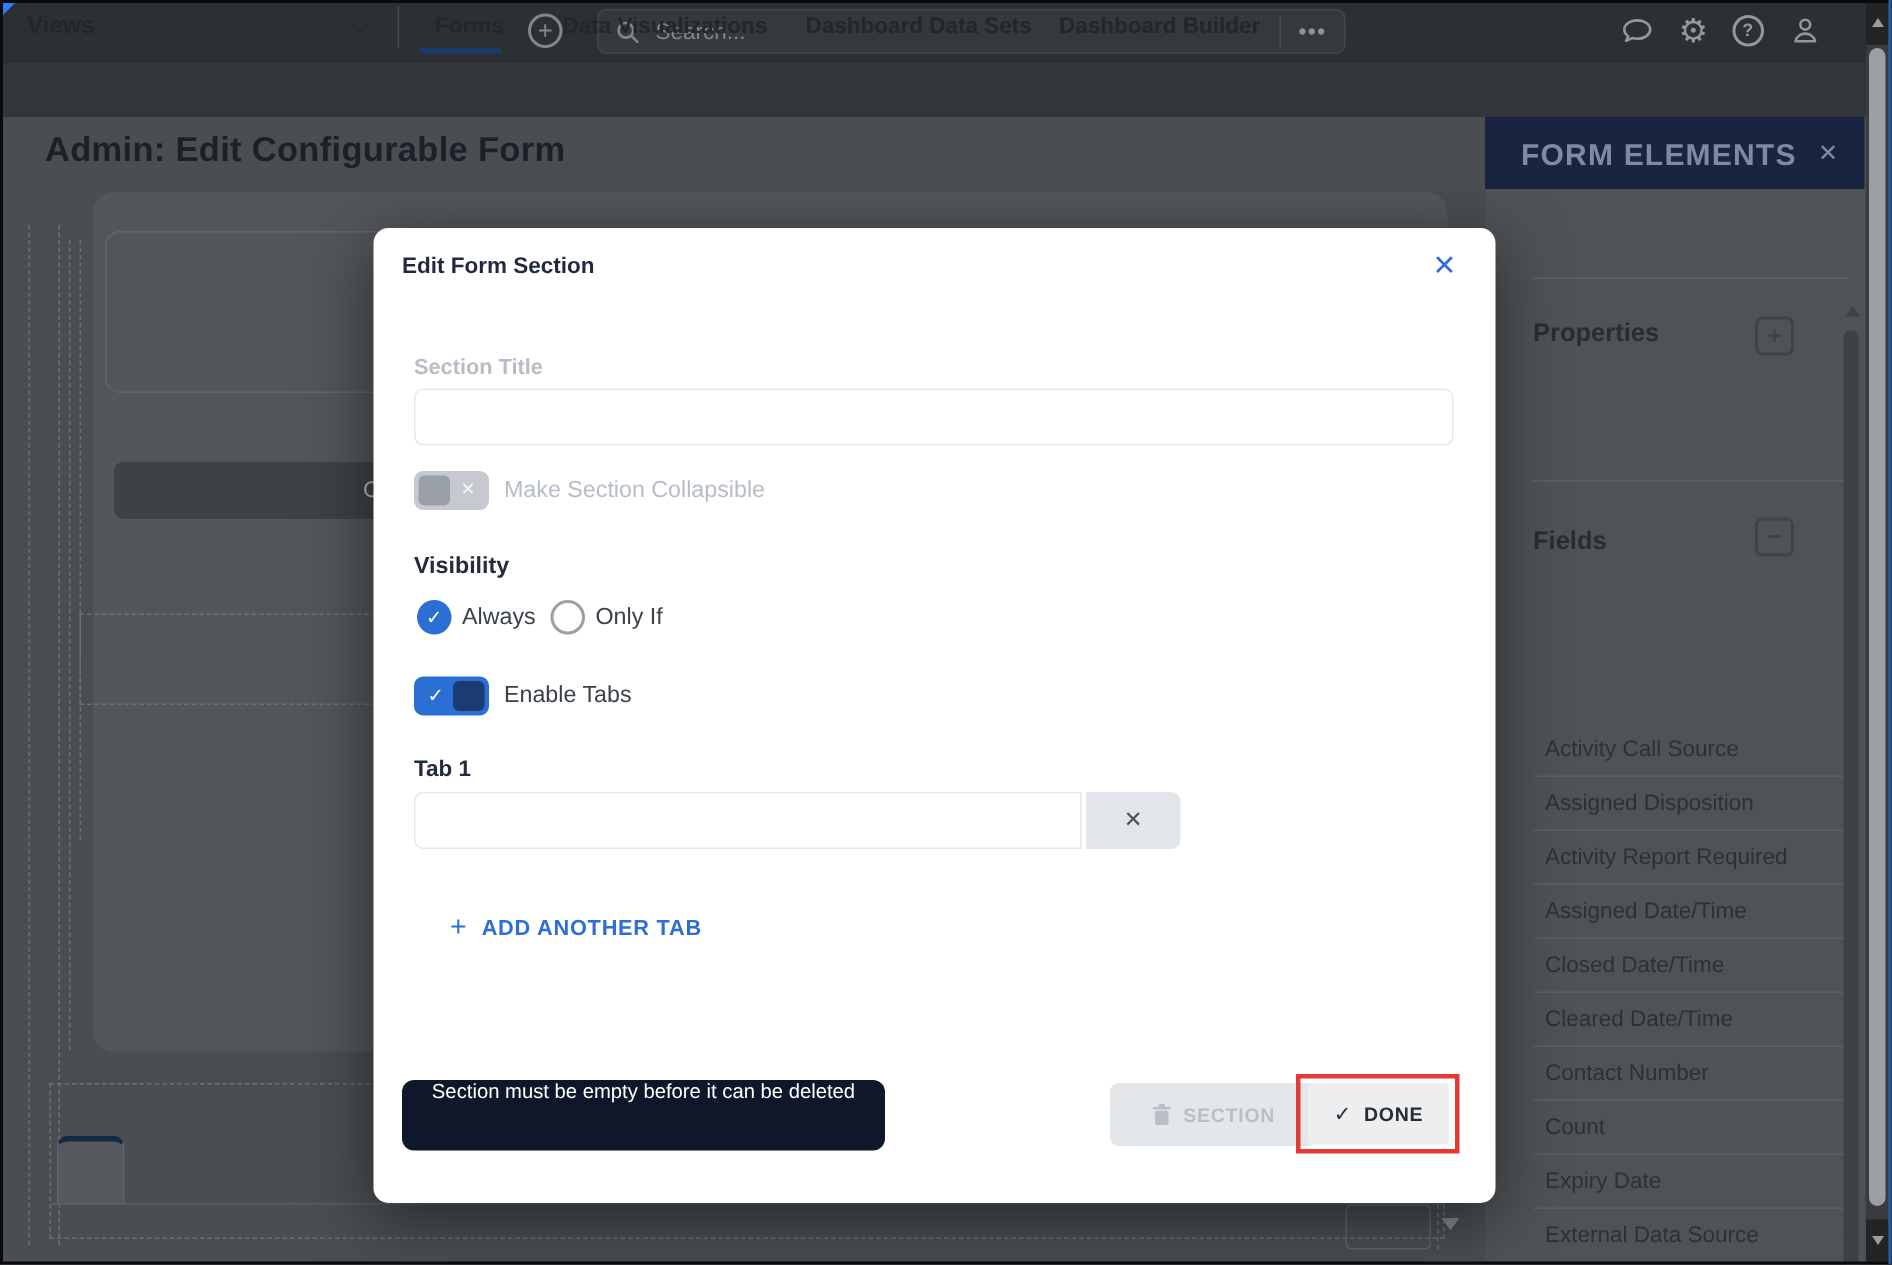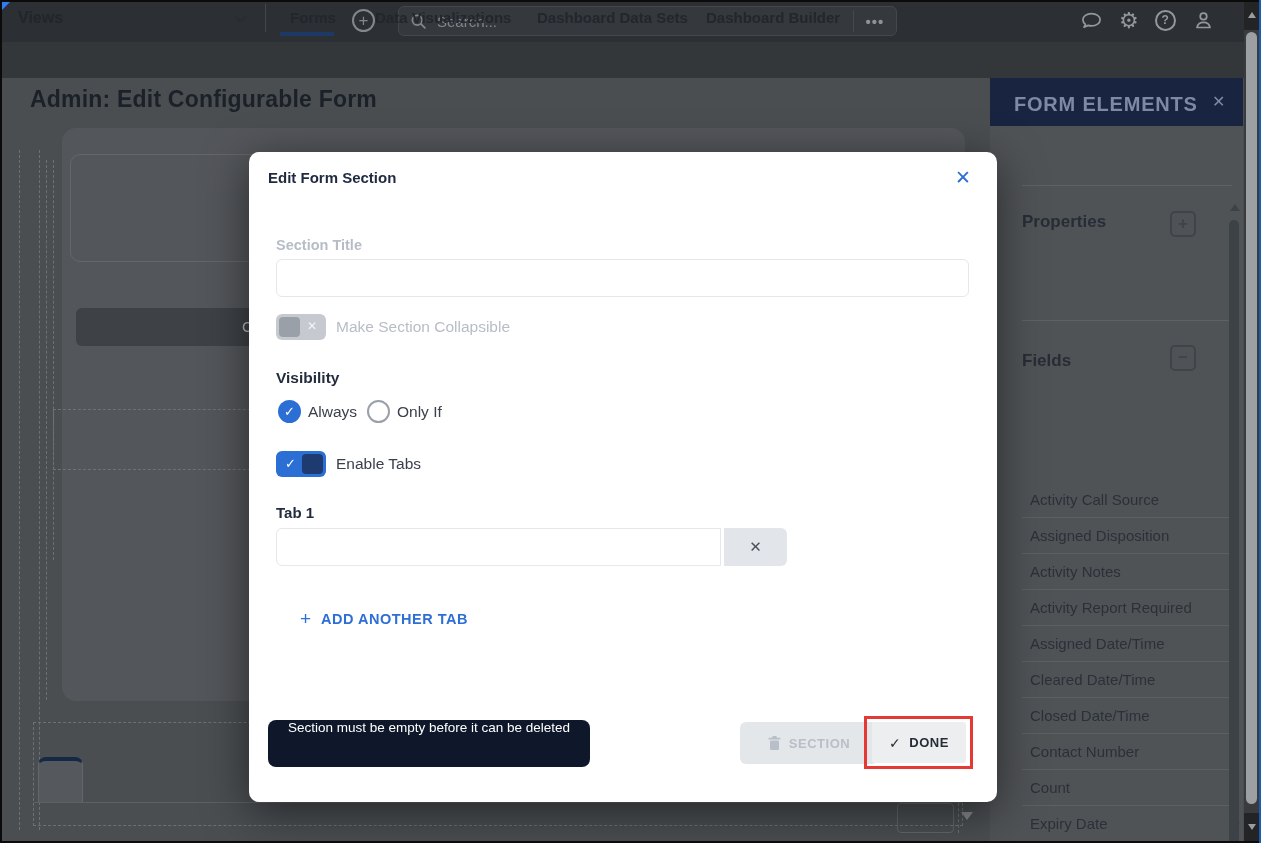"Activity Notes" div.field-row { html: <div>Activity Notes</div> -> none }
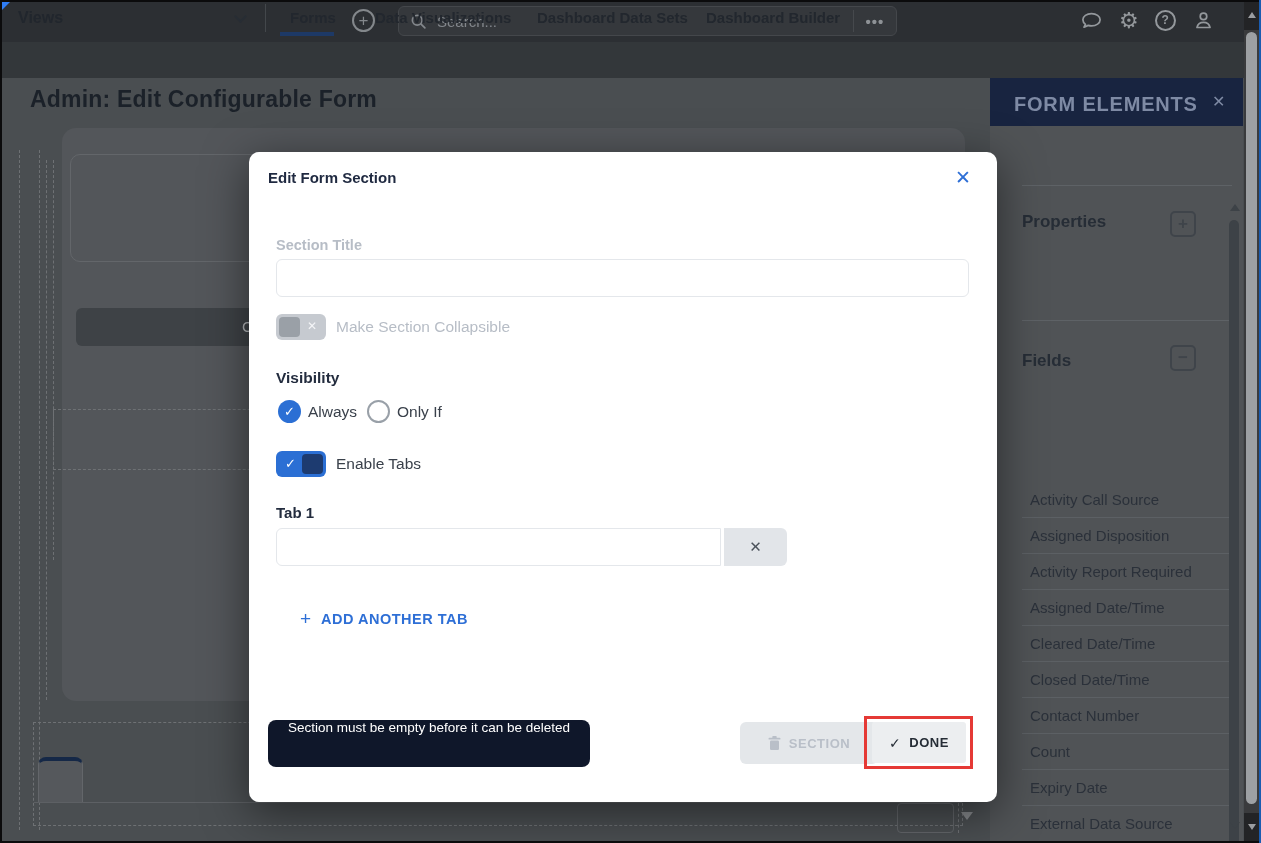"Cleared Date/Time" div.field-row { order: before "Closed Date/Time" -> after "Closed Date/Time" }
